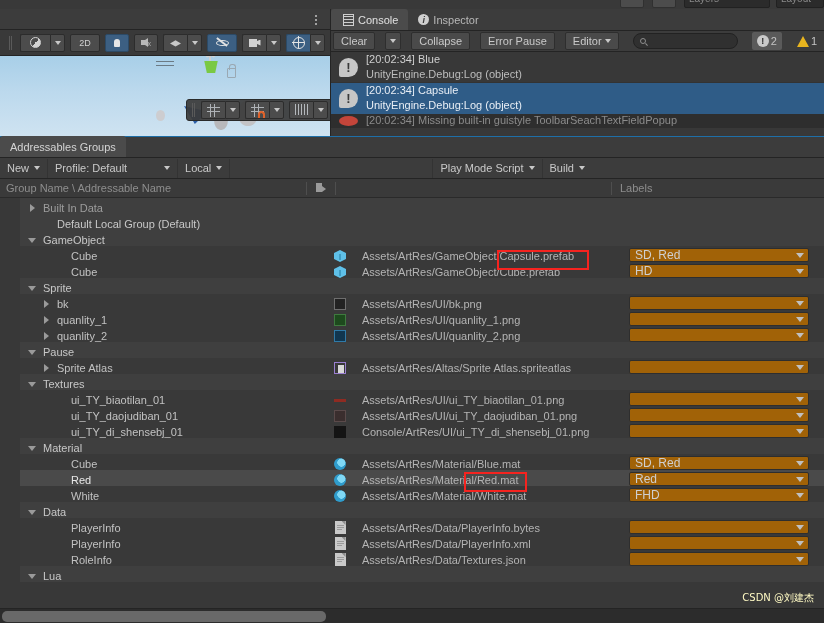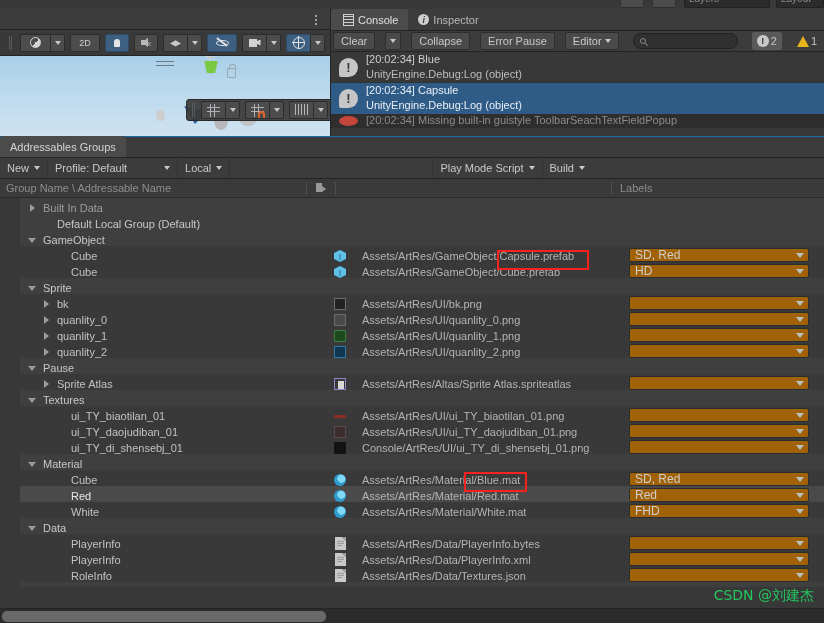"quanlity_0" div.trow { html: <div> <div> <span></span> <span></span> <span>quanlity_0</span> </div> <div> <span></span> </div> <div>Assets/ArtRes/UI/quanlity_0.png</div> <div> <div> <span></span> <span></span> </div> </div> </div> -> none }
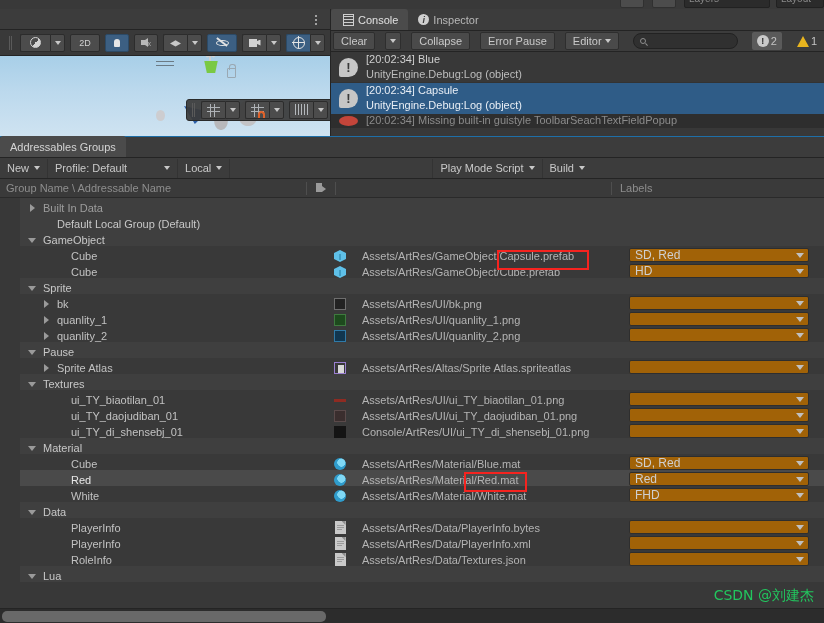"CSDN @刘建杰" .watermark { color: #22c55e -> #fef9c3; font-size: 14px -> 10px }
